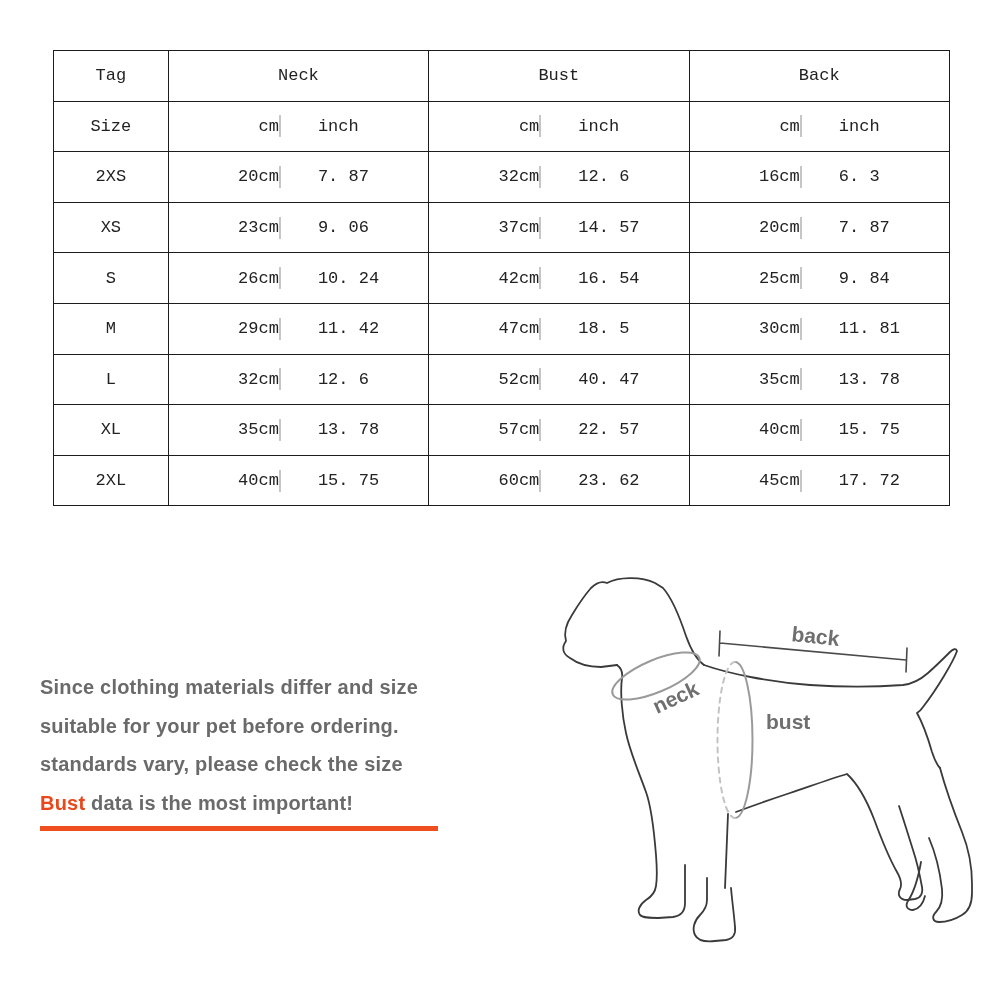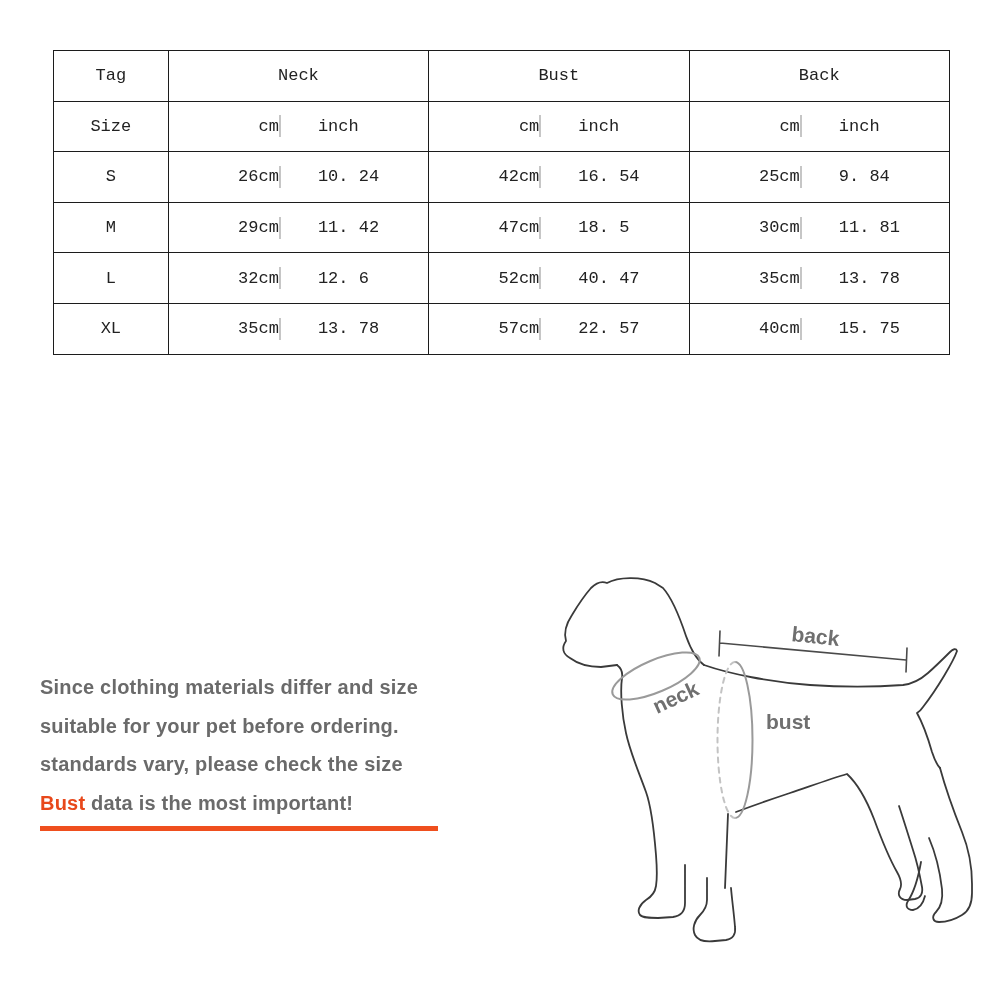"2XS" tr { html: none -> <tr> <td>2XS</td> <td> <div> <span>20cm</span> <span></span> <span>7. 87</span> </div> </td> <td> <div> <span>32cm</span> <span></span> <span>12. 6</span> </div> </td> <td> <div> <span>16cm</span> <span></span> <span>6. 3</span> </div> </td> </tr> }
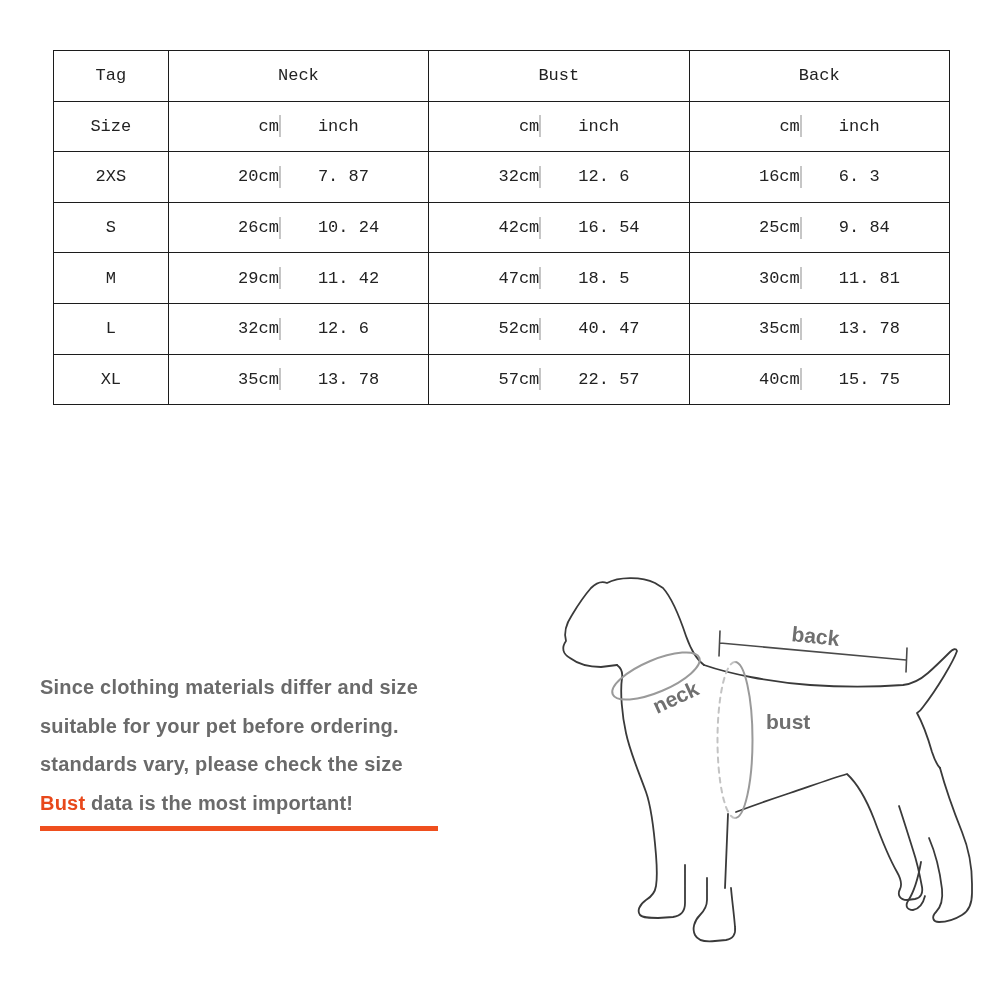"XS" tr { html: none -> <tr> <td>XS</td> <td> <div> <span>23cm</span> <span></span> <span>9. 06</span> </div> </td> <td> <div> <span>37cm</span> <span></span> <span>14. 57</span> </div> </td> <td> <div> <span>20cm</span> <span></span> <span>7. 87</span> </div> </td> </tr> }
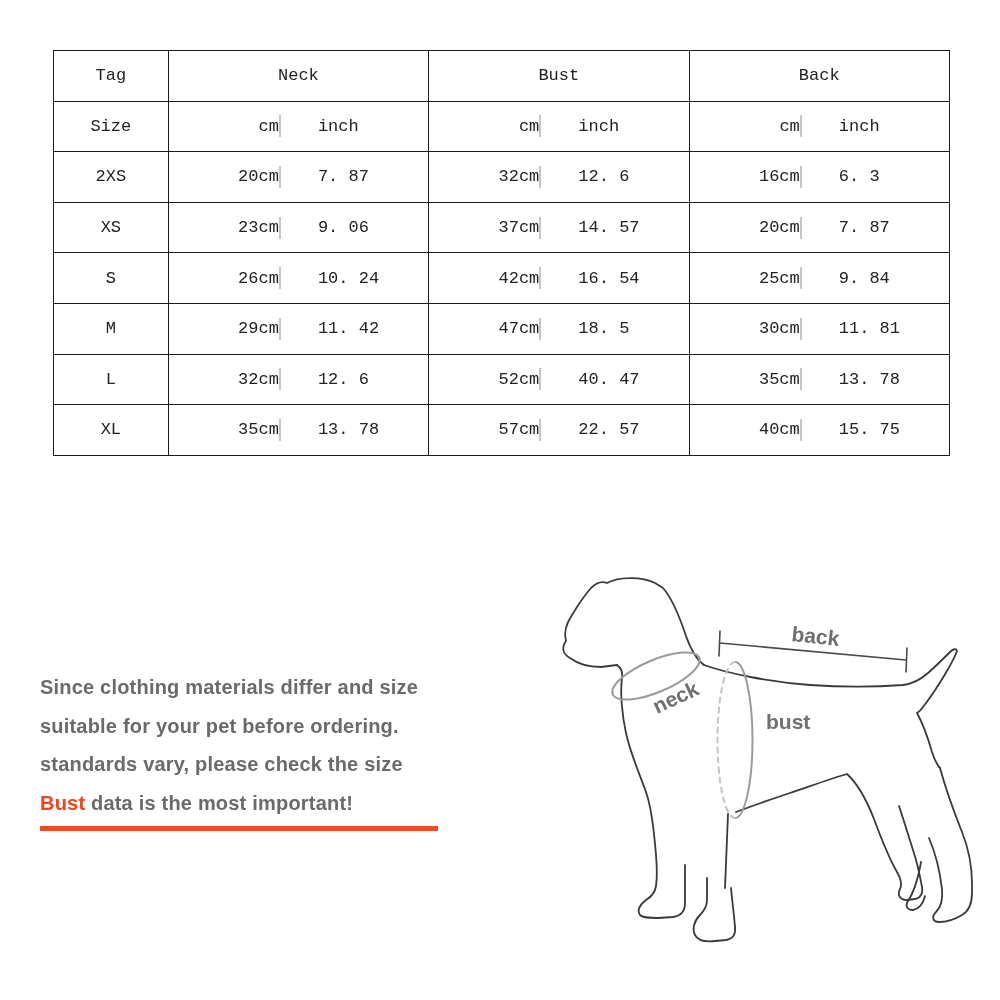"2XL" tr { html: none -> <tr> <td>2XL</td> <td> <div> <span>40cm</span> <span></span> <span>15. 75</span> </div> </td> <td> <div> <span>60cm</span> <span></span> <span>23. 62</span> </div> </td> <td> <div> <span>45cm</span> <span></span> <span>17. 72</span> </div> </td> </tr> }
